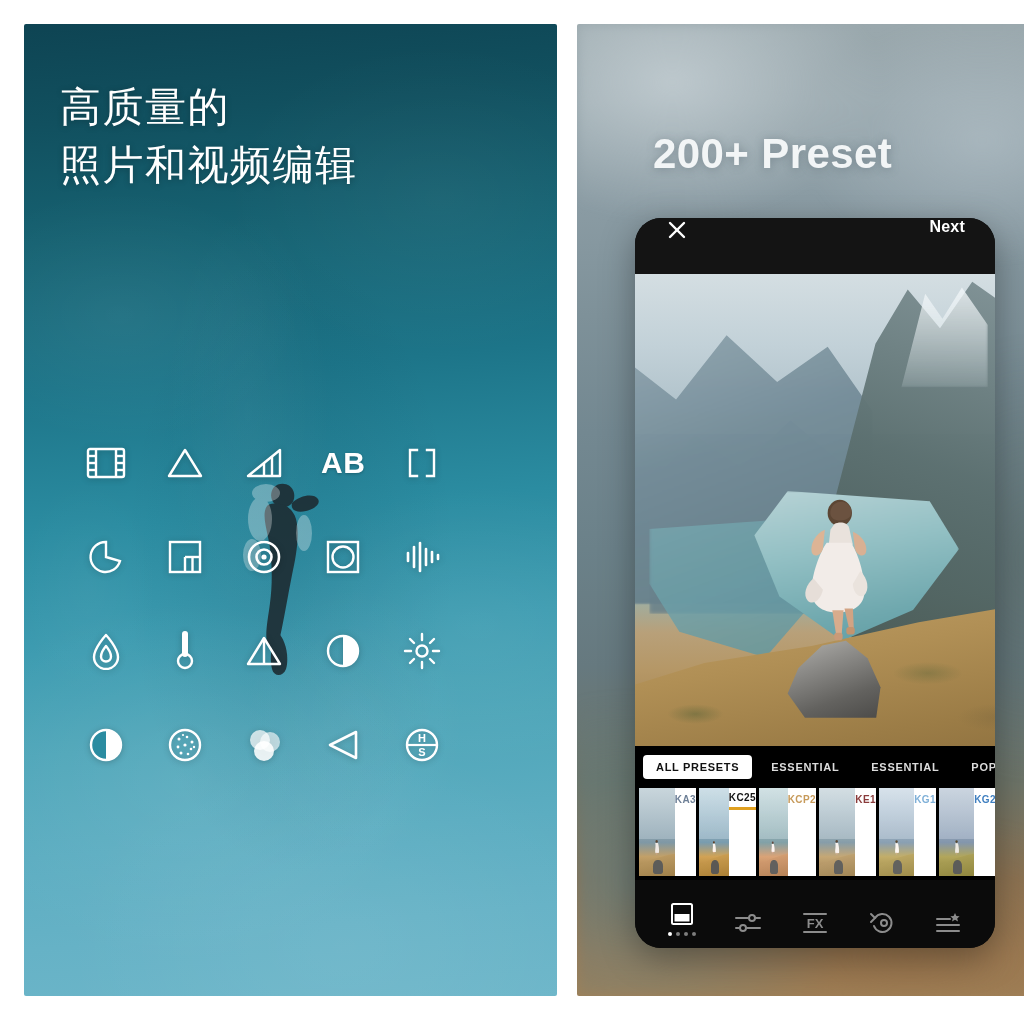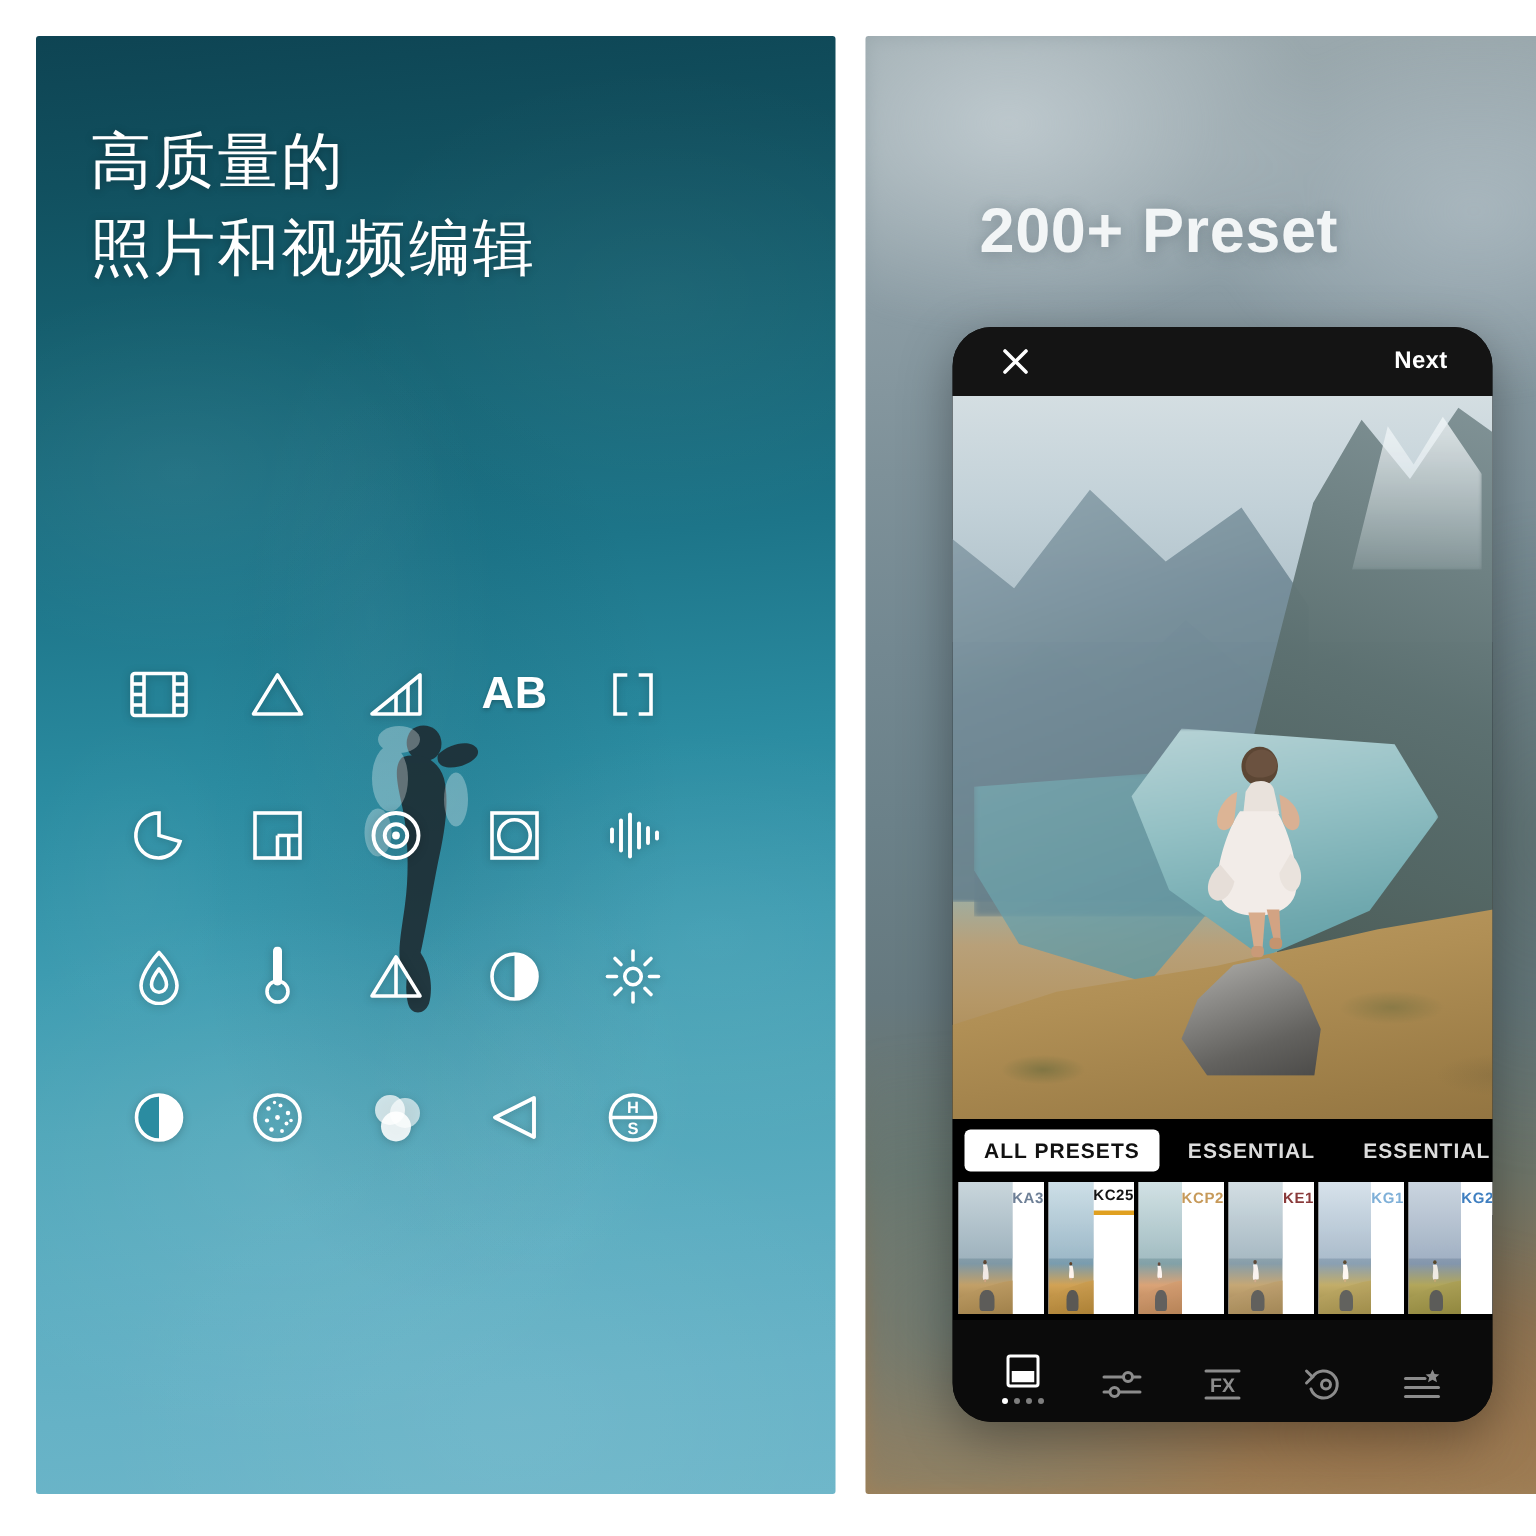"Next" .phone-topbar { align-items: center -> flex-start; height: 46px -> 56px }
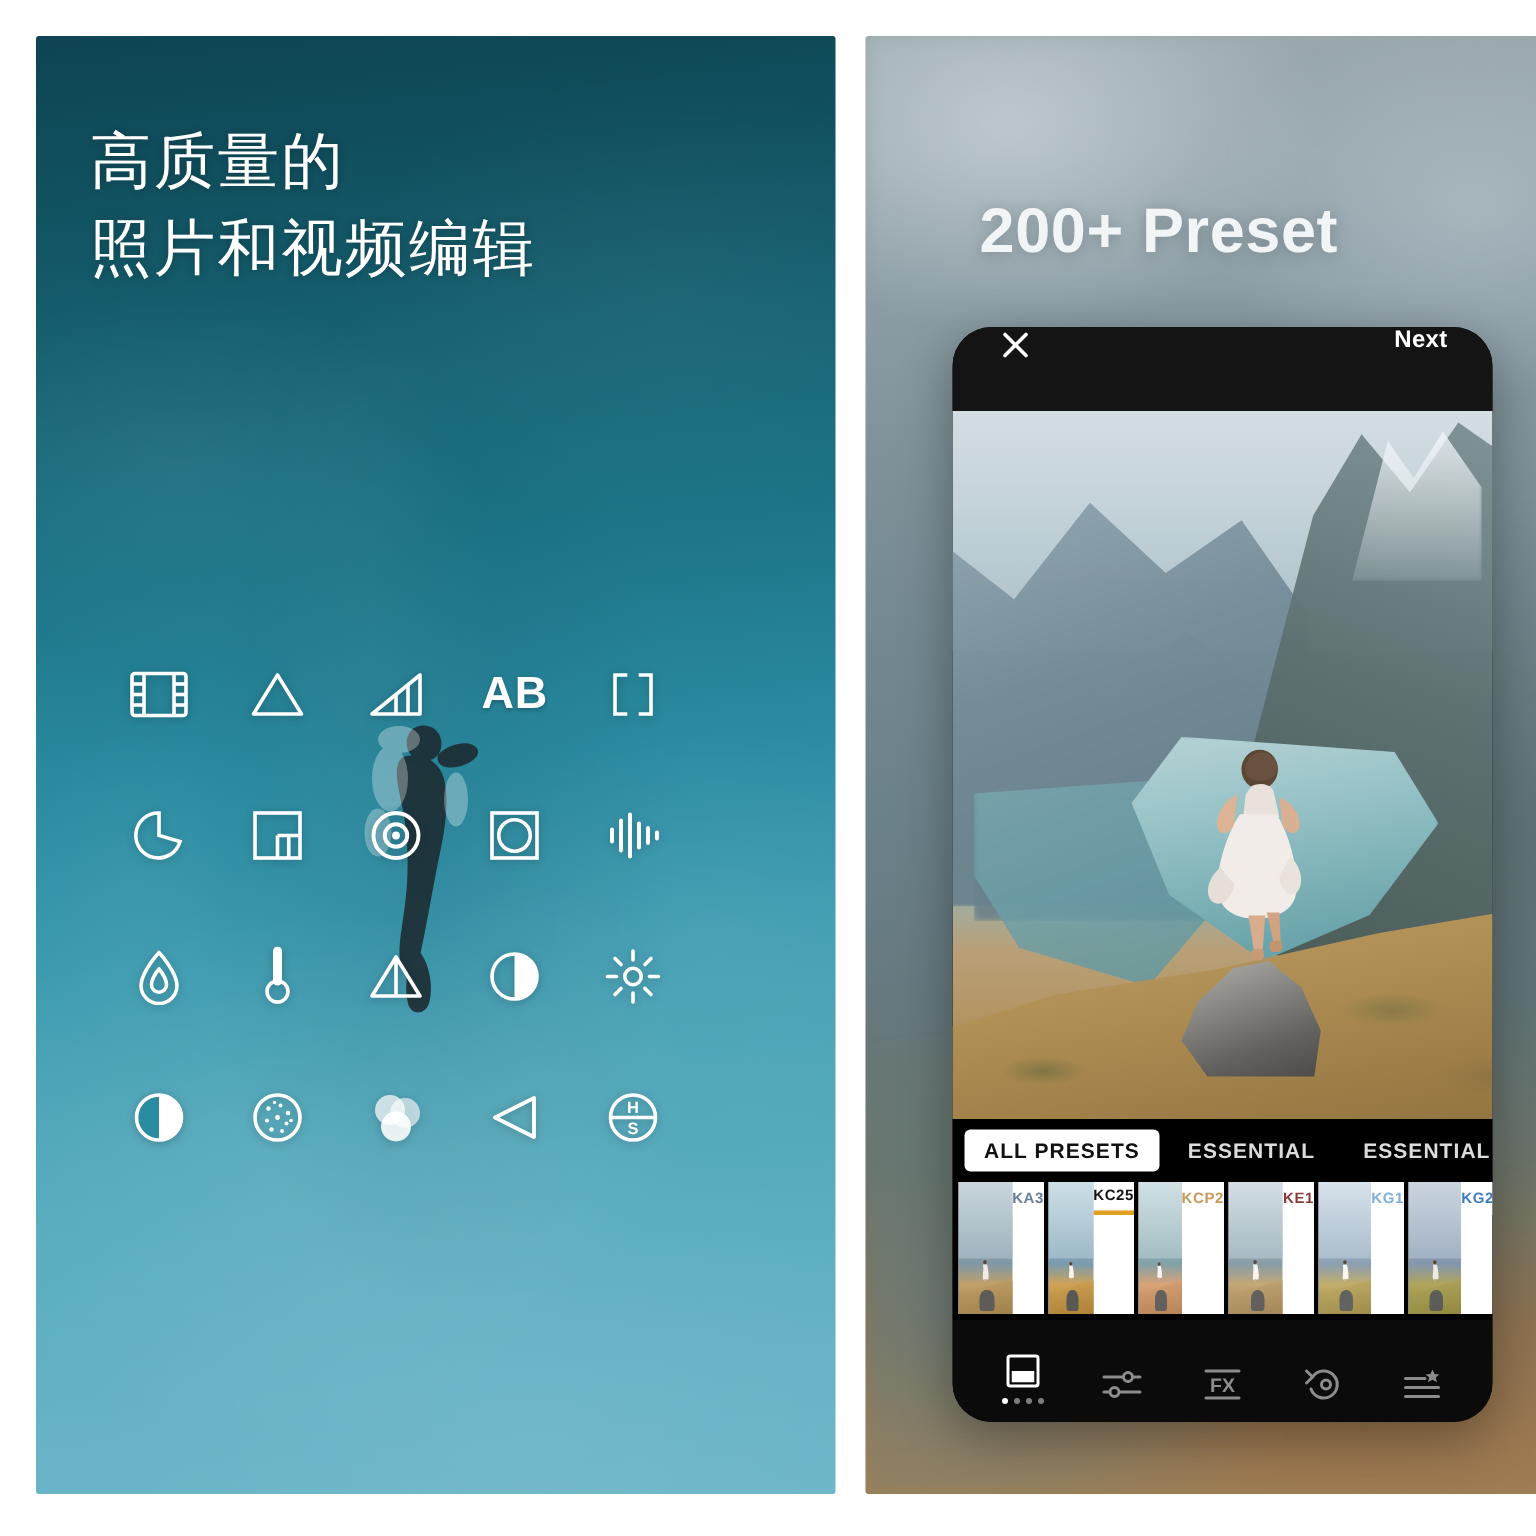"ALL PRESETS" .cat-tab { font-size: 14px -> 11px }
